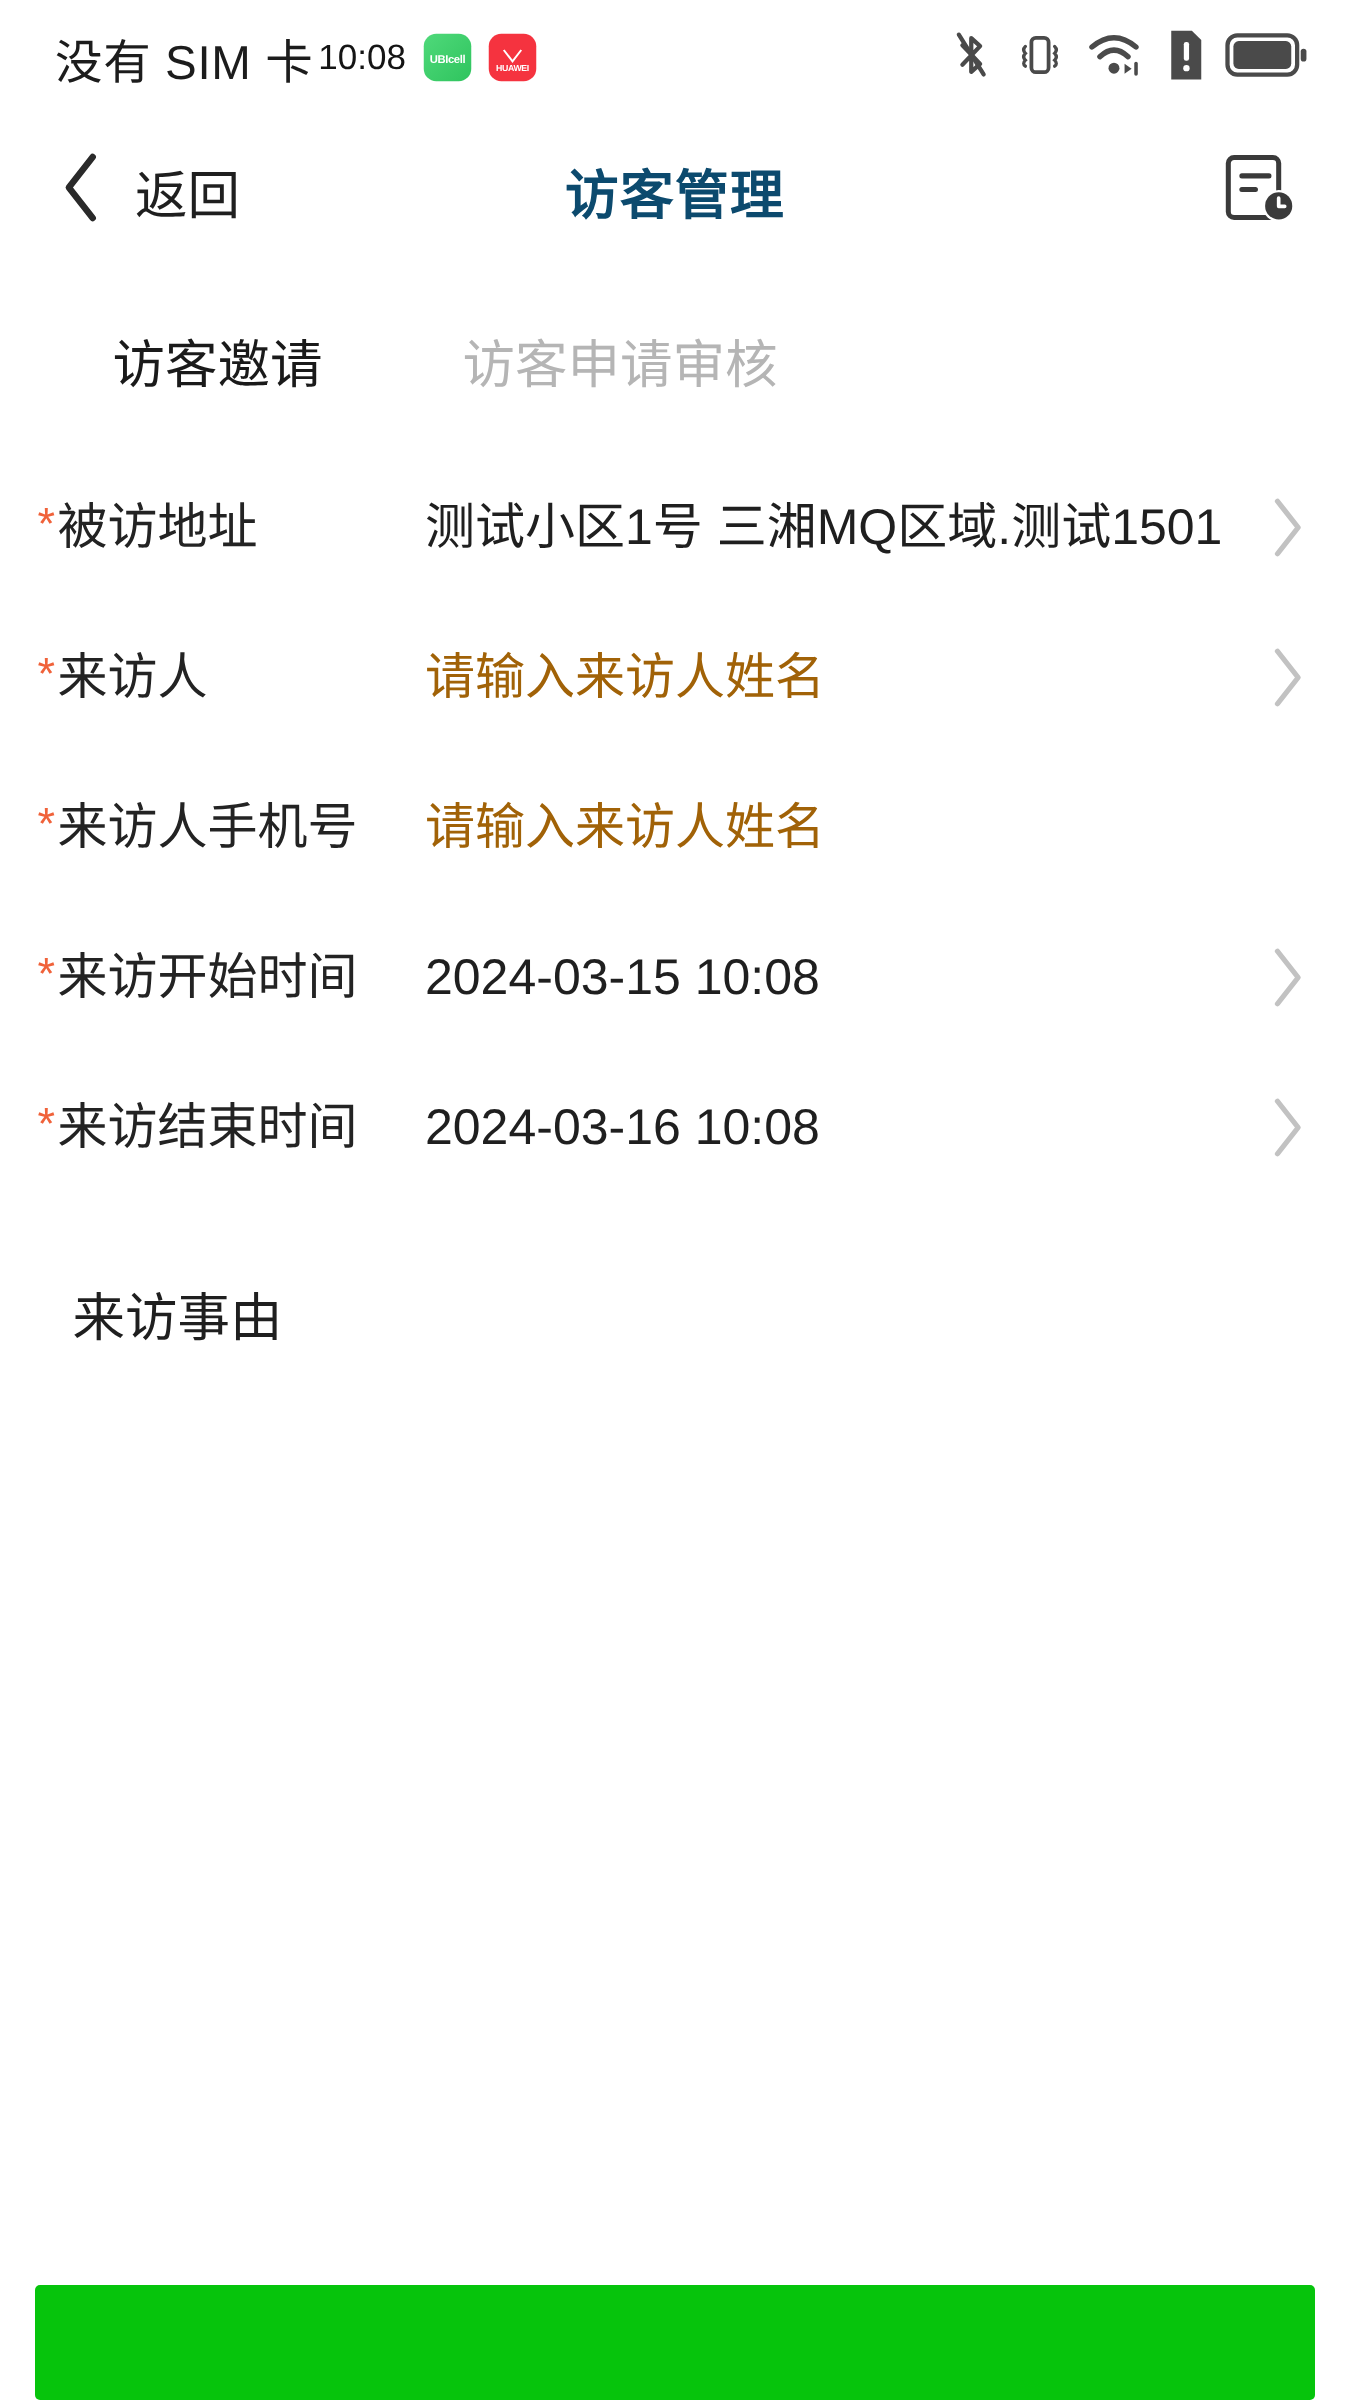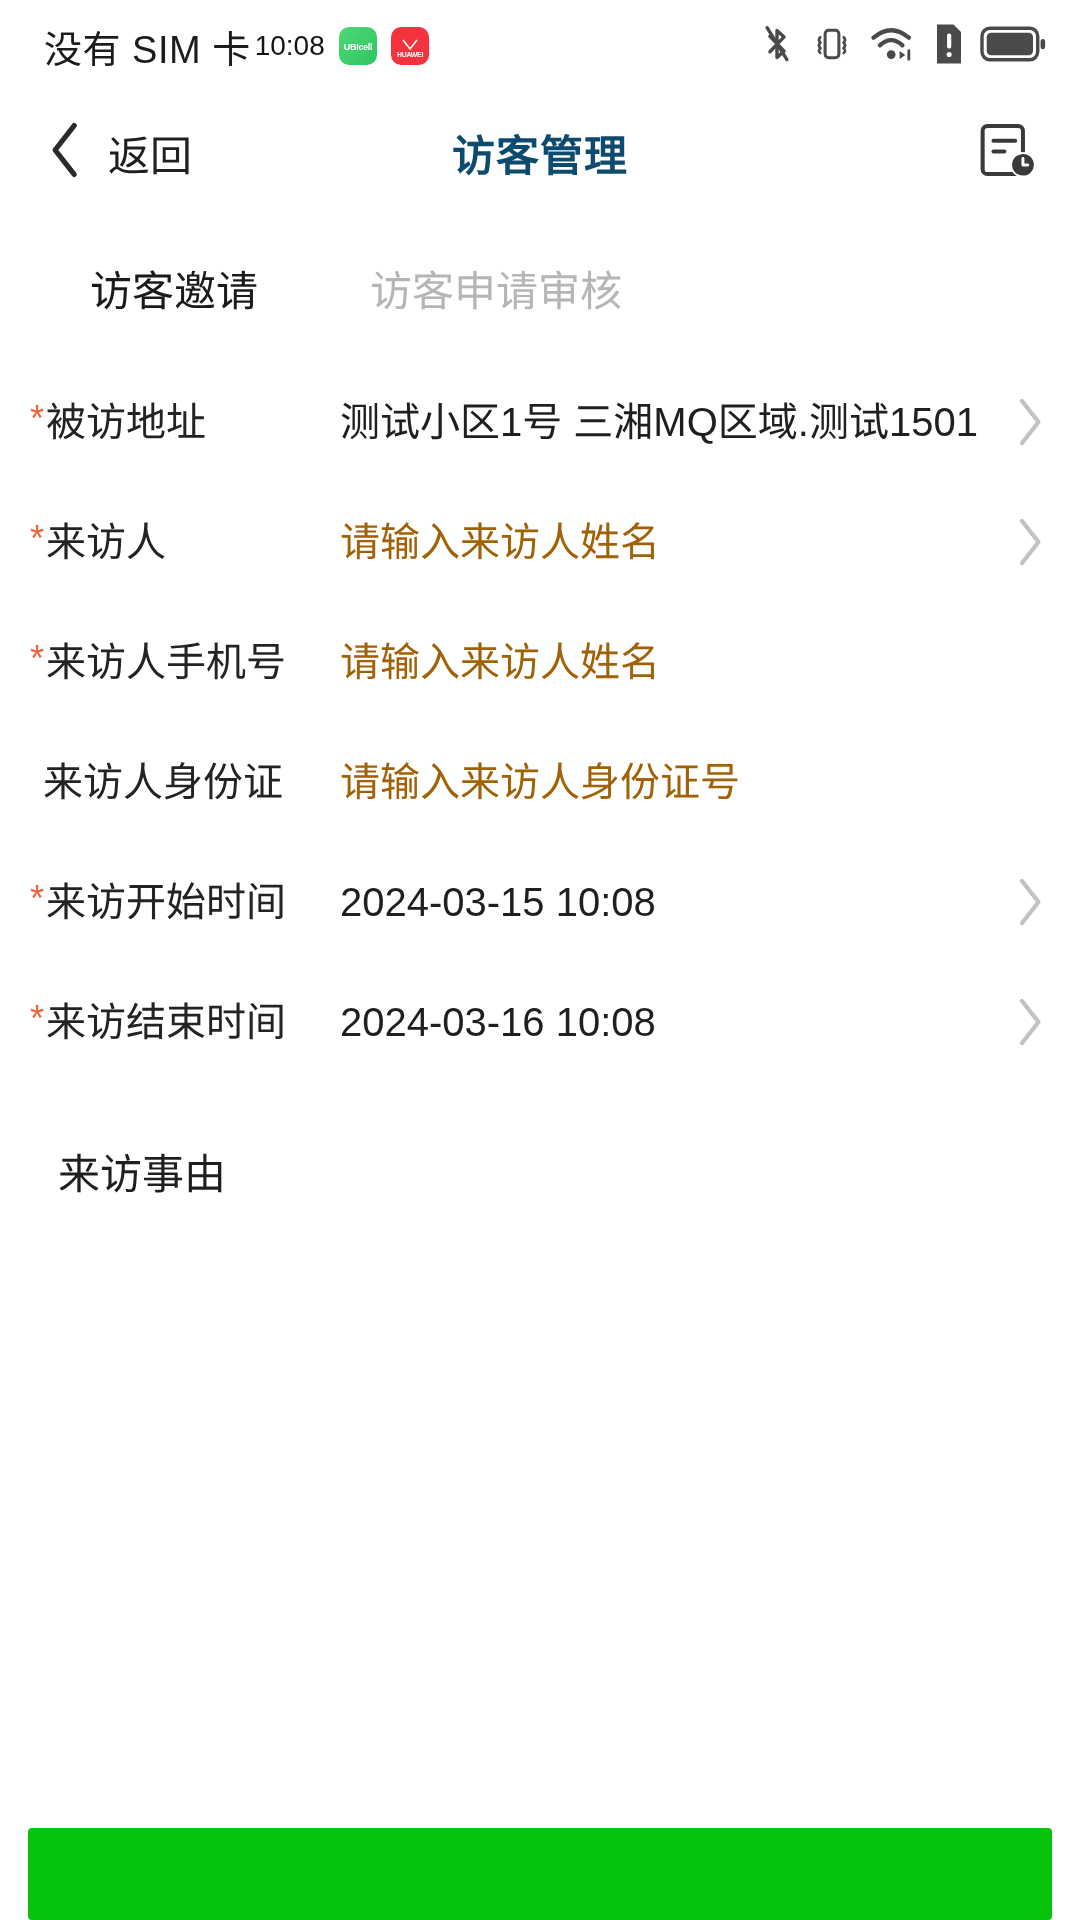"来访人身份证" div.form-row { html: <div> <div> <span></span> <span>来访人身份证</span> </div> <div>请输入来访人身份证号</div> <div></div> </div> -> none }
